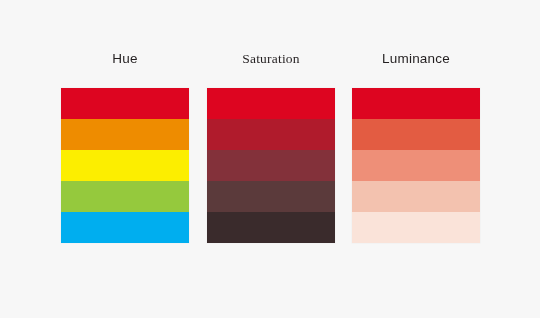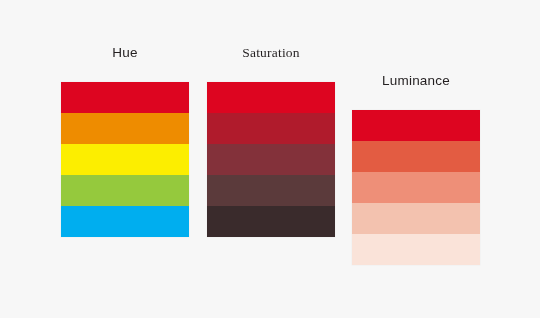"Hue" .column { top: 46px -> 52px }
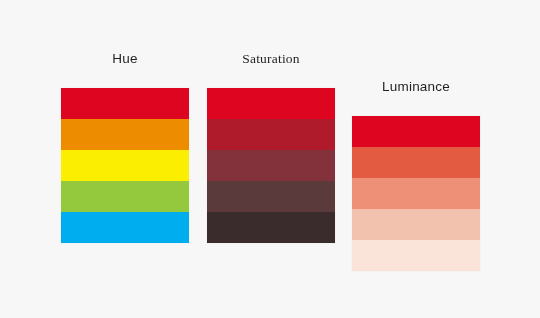"Luminance" div.column-label { margin-top: 28px -> none }
